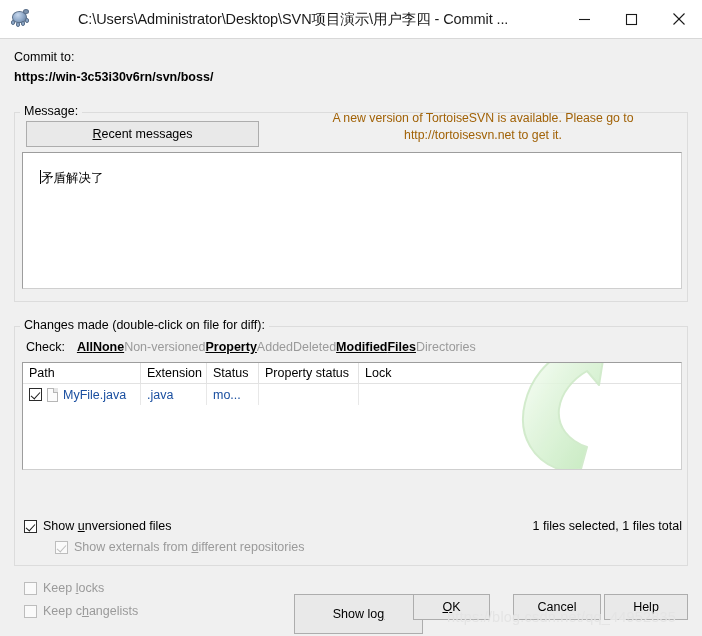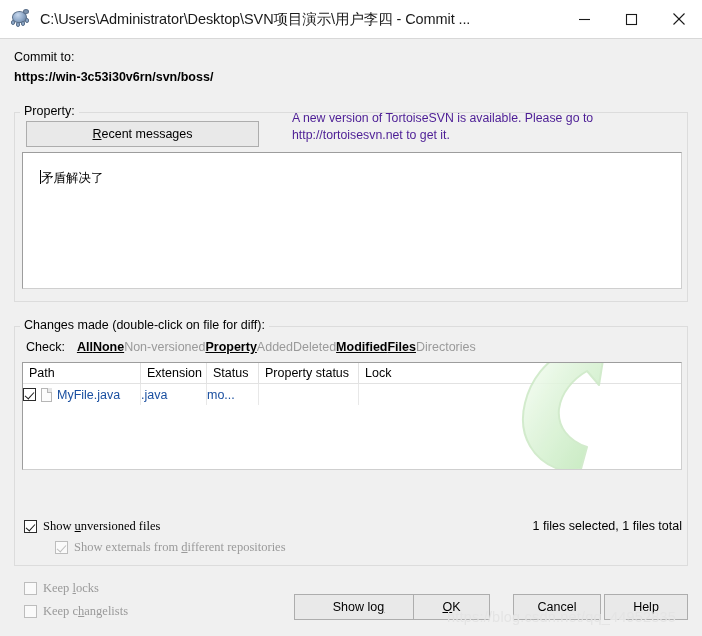"C:\Users\Administrator\Desktop\SVN项目演示\用" .titlebar { gap: none -> 38px }
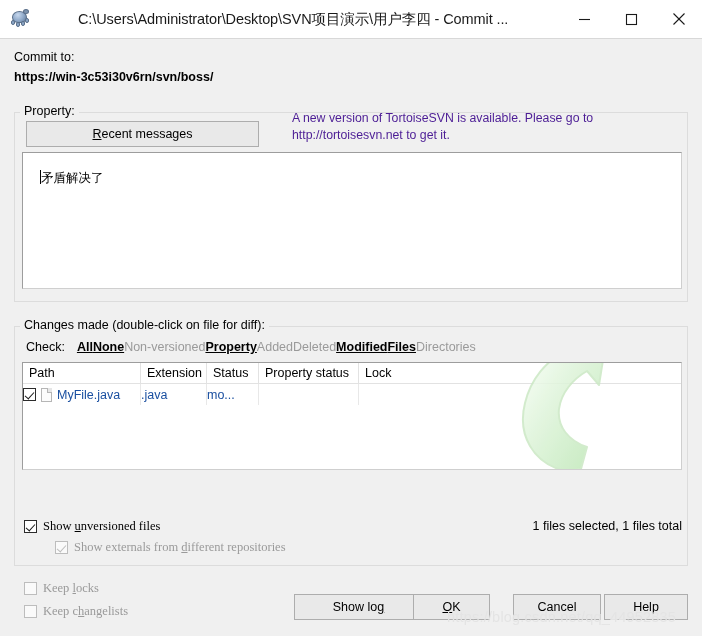"Property:" div.group-title { text: Property -> Message }
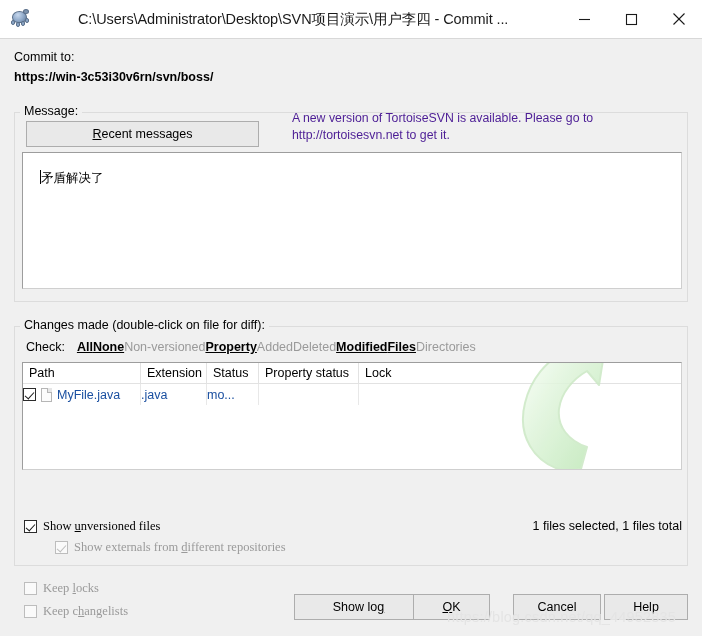"A new version of TortoiseSVN" .update-notice { color: #4c1d95 -> #a16207; left: 292px -> 302px; text-align: none -> center }
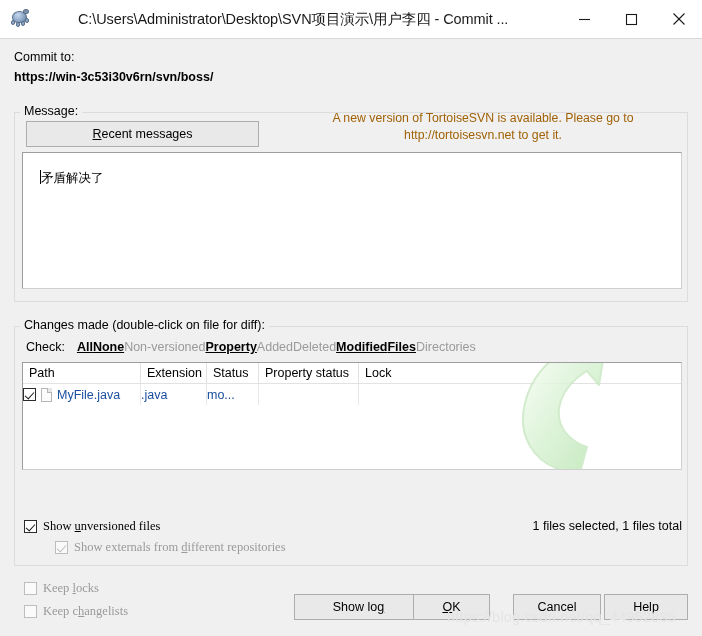"MyFile.java" .list-row .cell { padding-left: none -> 6px }
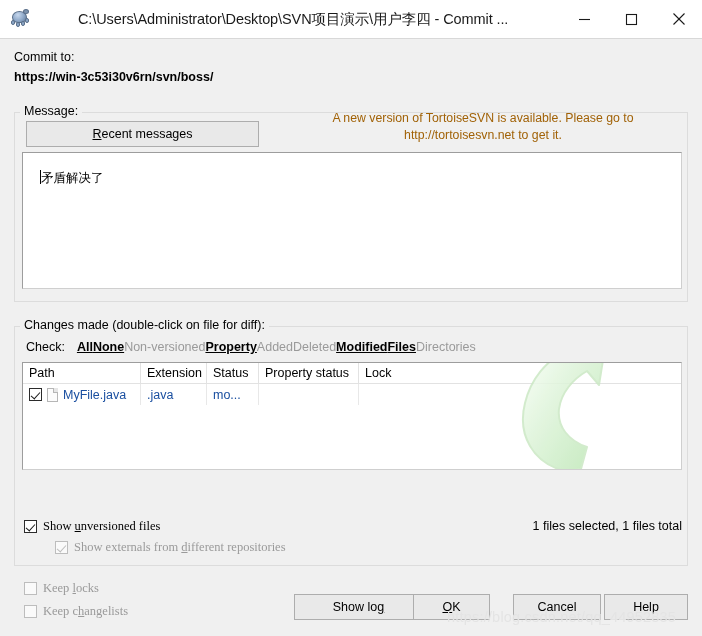"Show unversioned files" .cbrow { font-family: Liberation Serif, serif -> none }
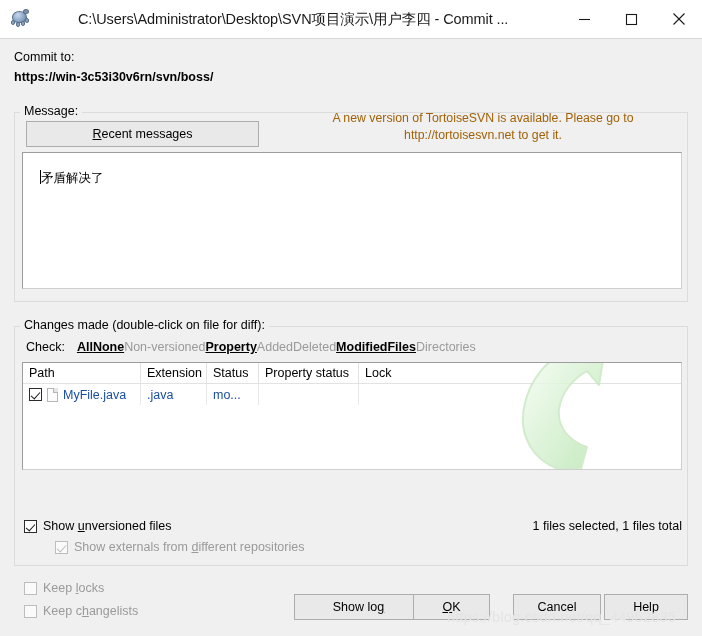"Show log" #show-log-button { height: 26px -> 40px }
